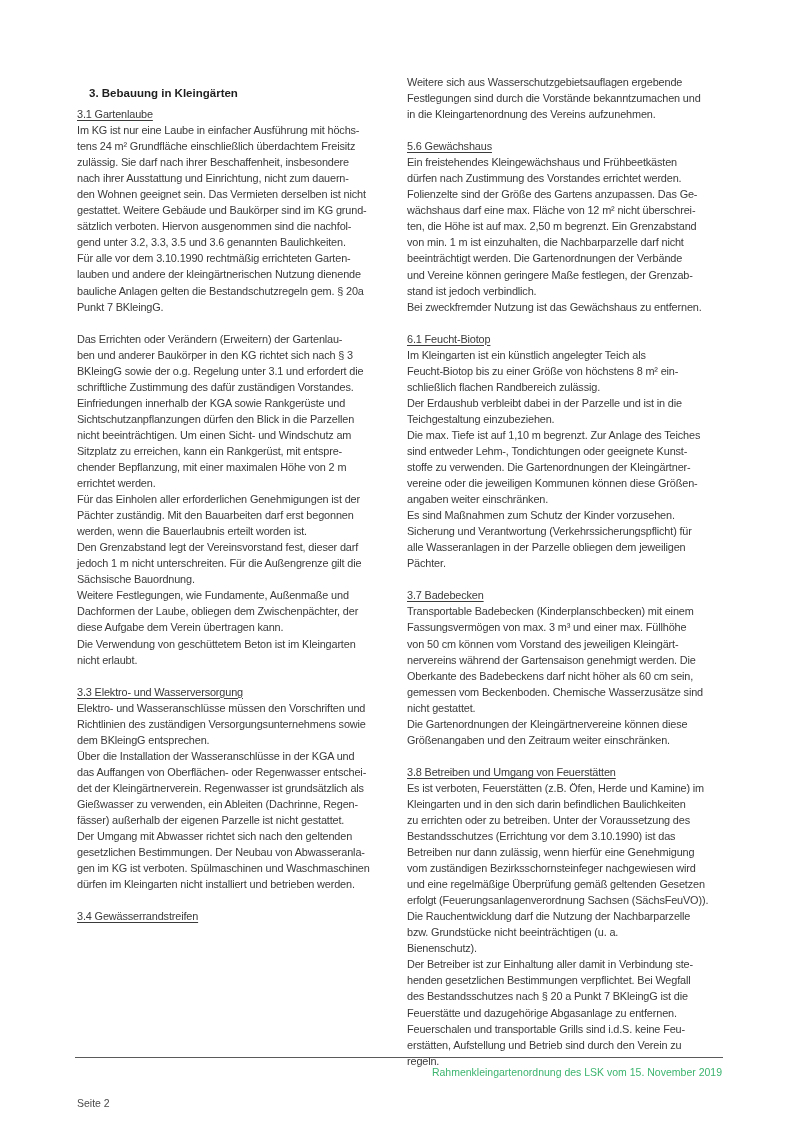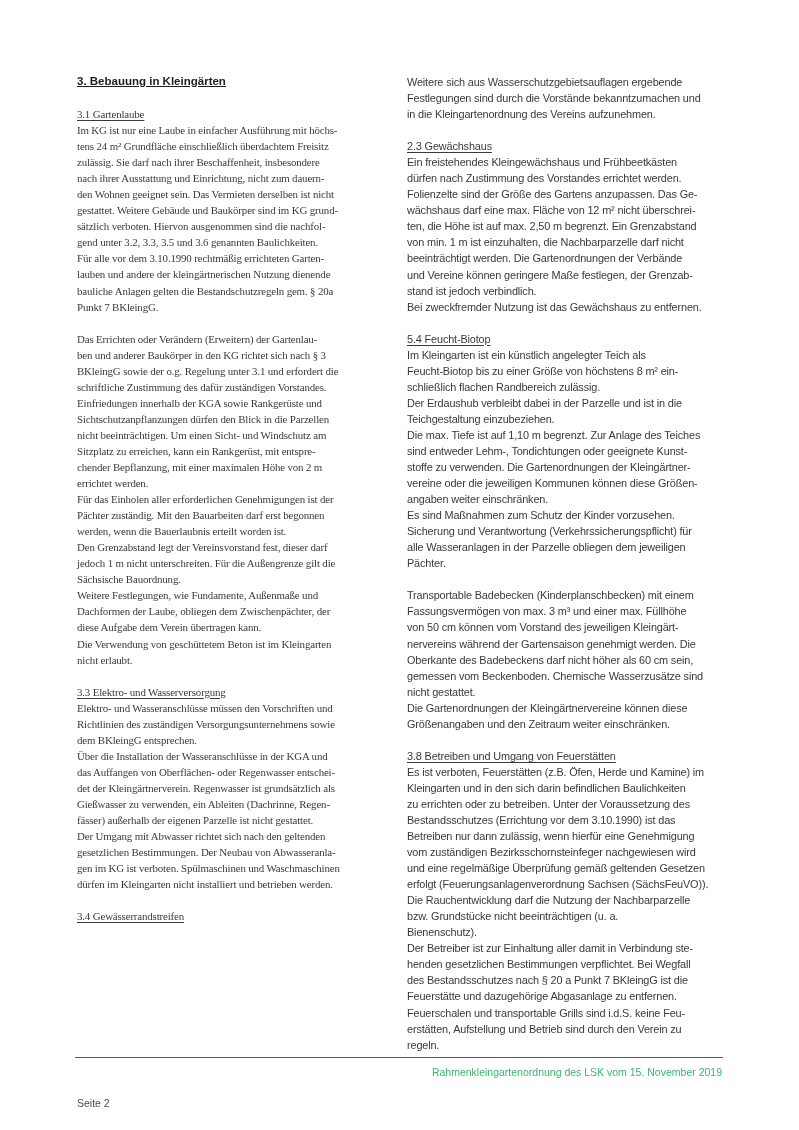"3. Bebauung in Kleingärten" .page-heading { margin: 0 -> 12px; text-decoration: underline -> none }
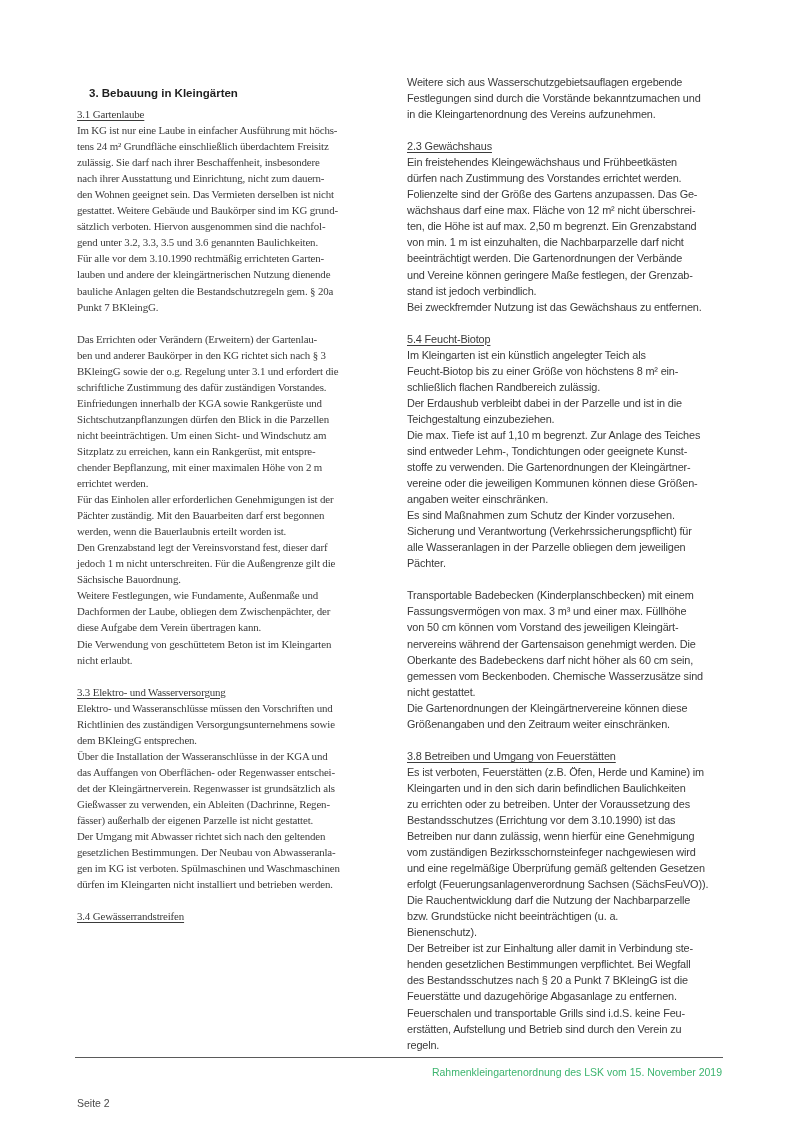"3.1 Gartenlaube" .col-left { font-family: Liberation Serif, serif -> none }
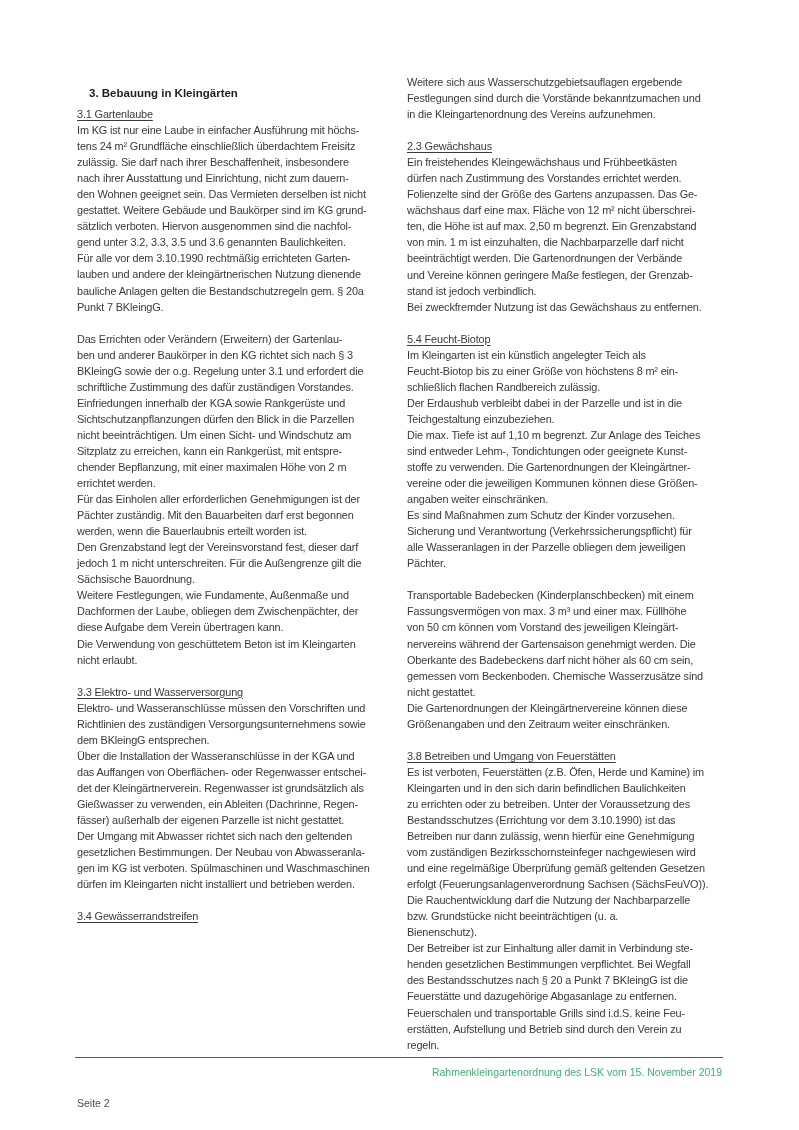"2.3 Gewächshaus" h2.section-title { text: 2.3 -> 5.6 }
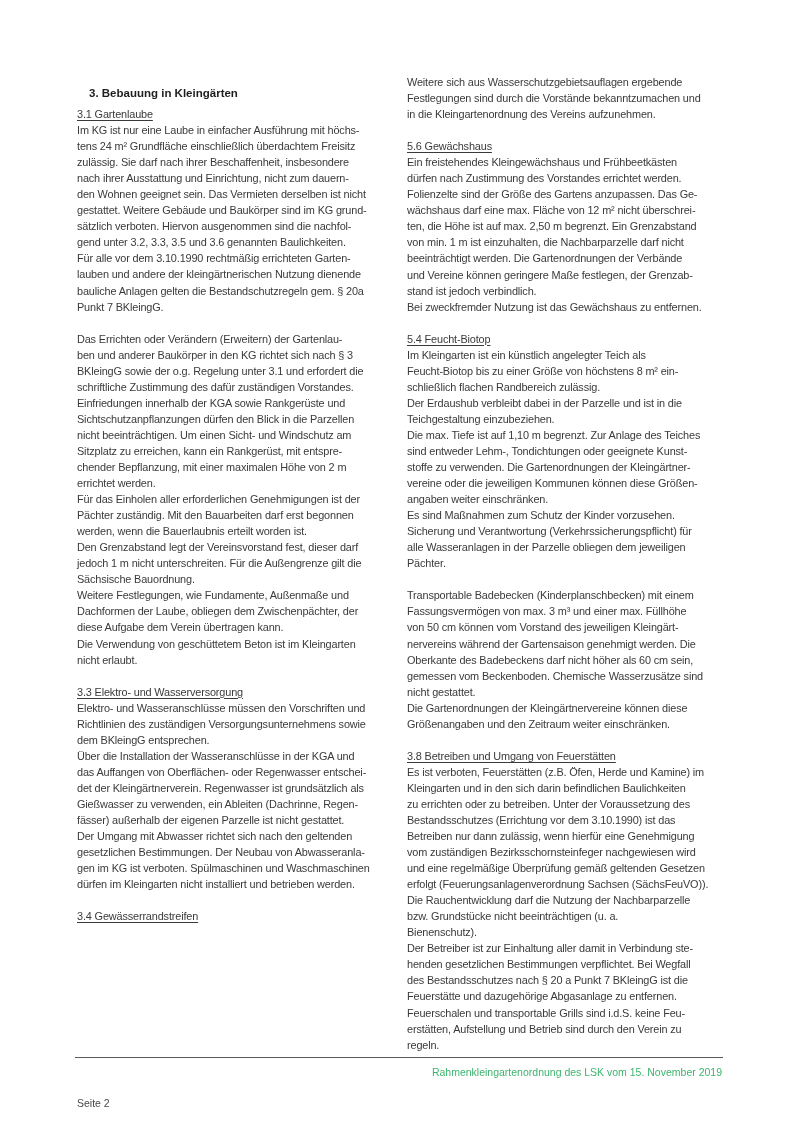"5.4 Feucht-Biotop" h2.section-title { text: 5.4 -> 6.1 }
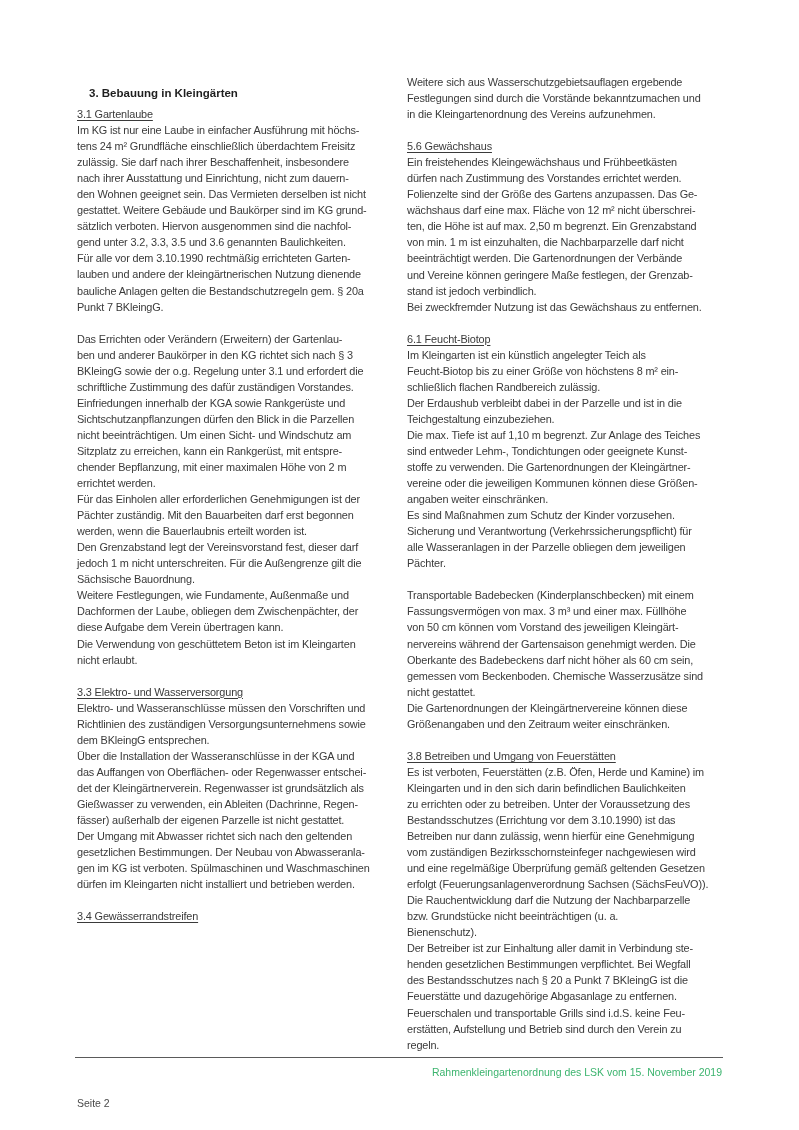"3.7 Badebecken" h2.section-title { html: none -> <h2>3.7 Badebecken</h2> }
